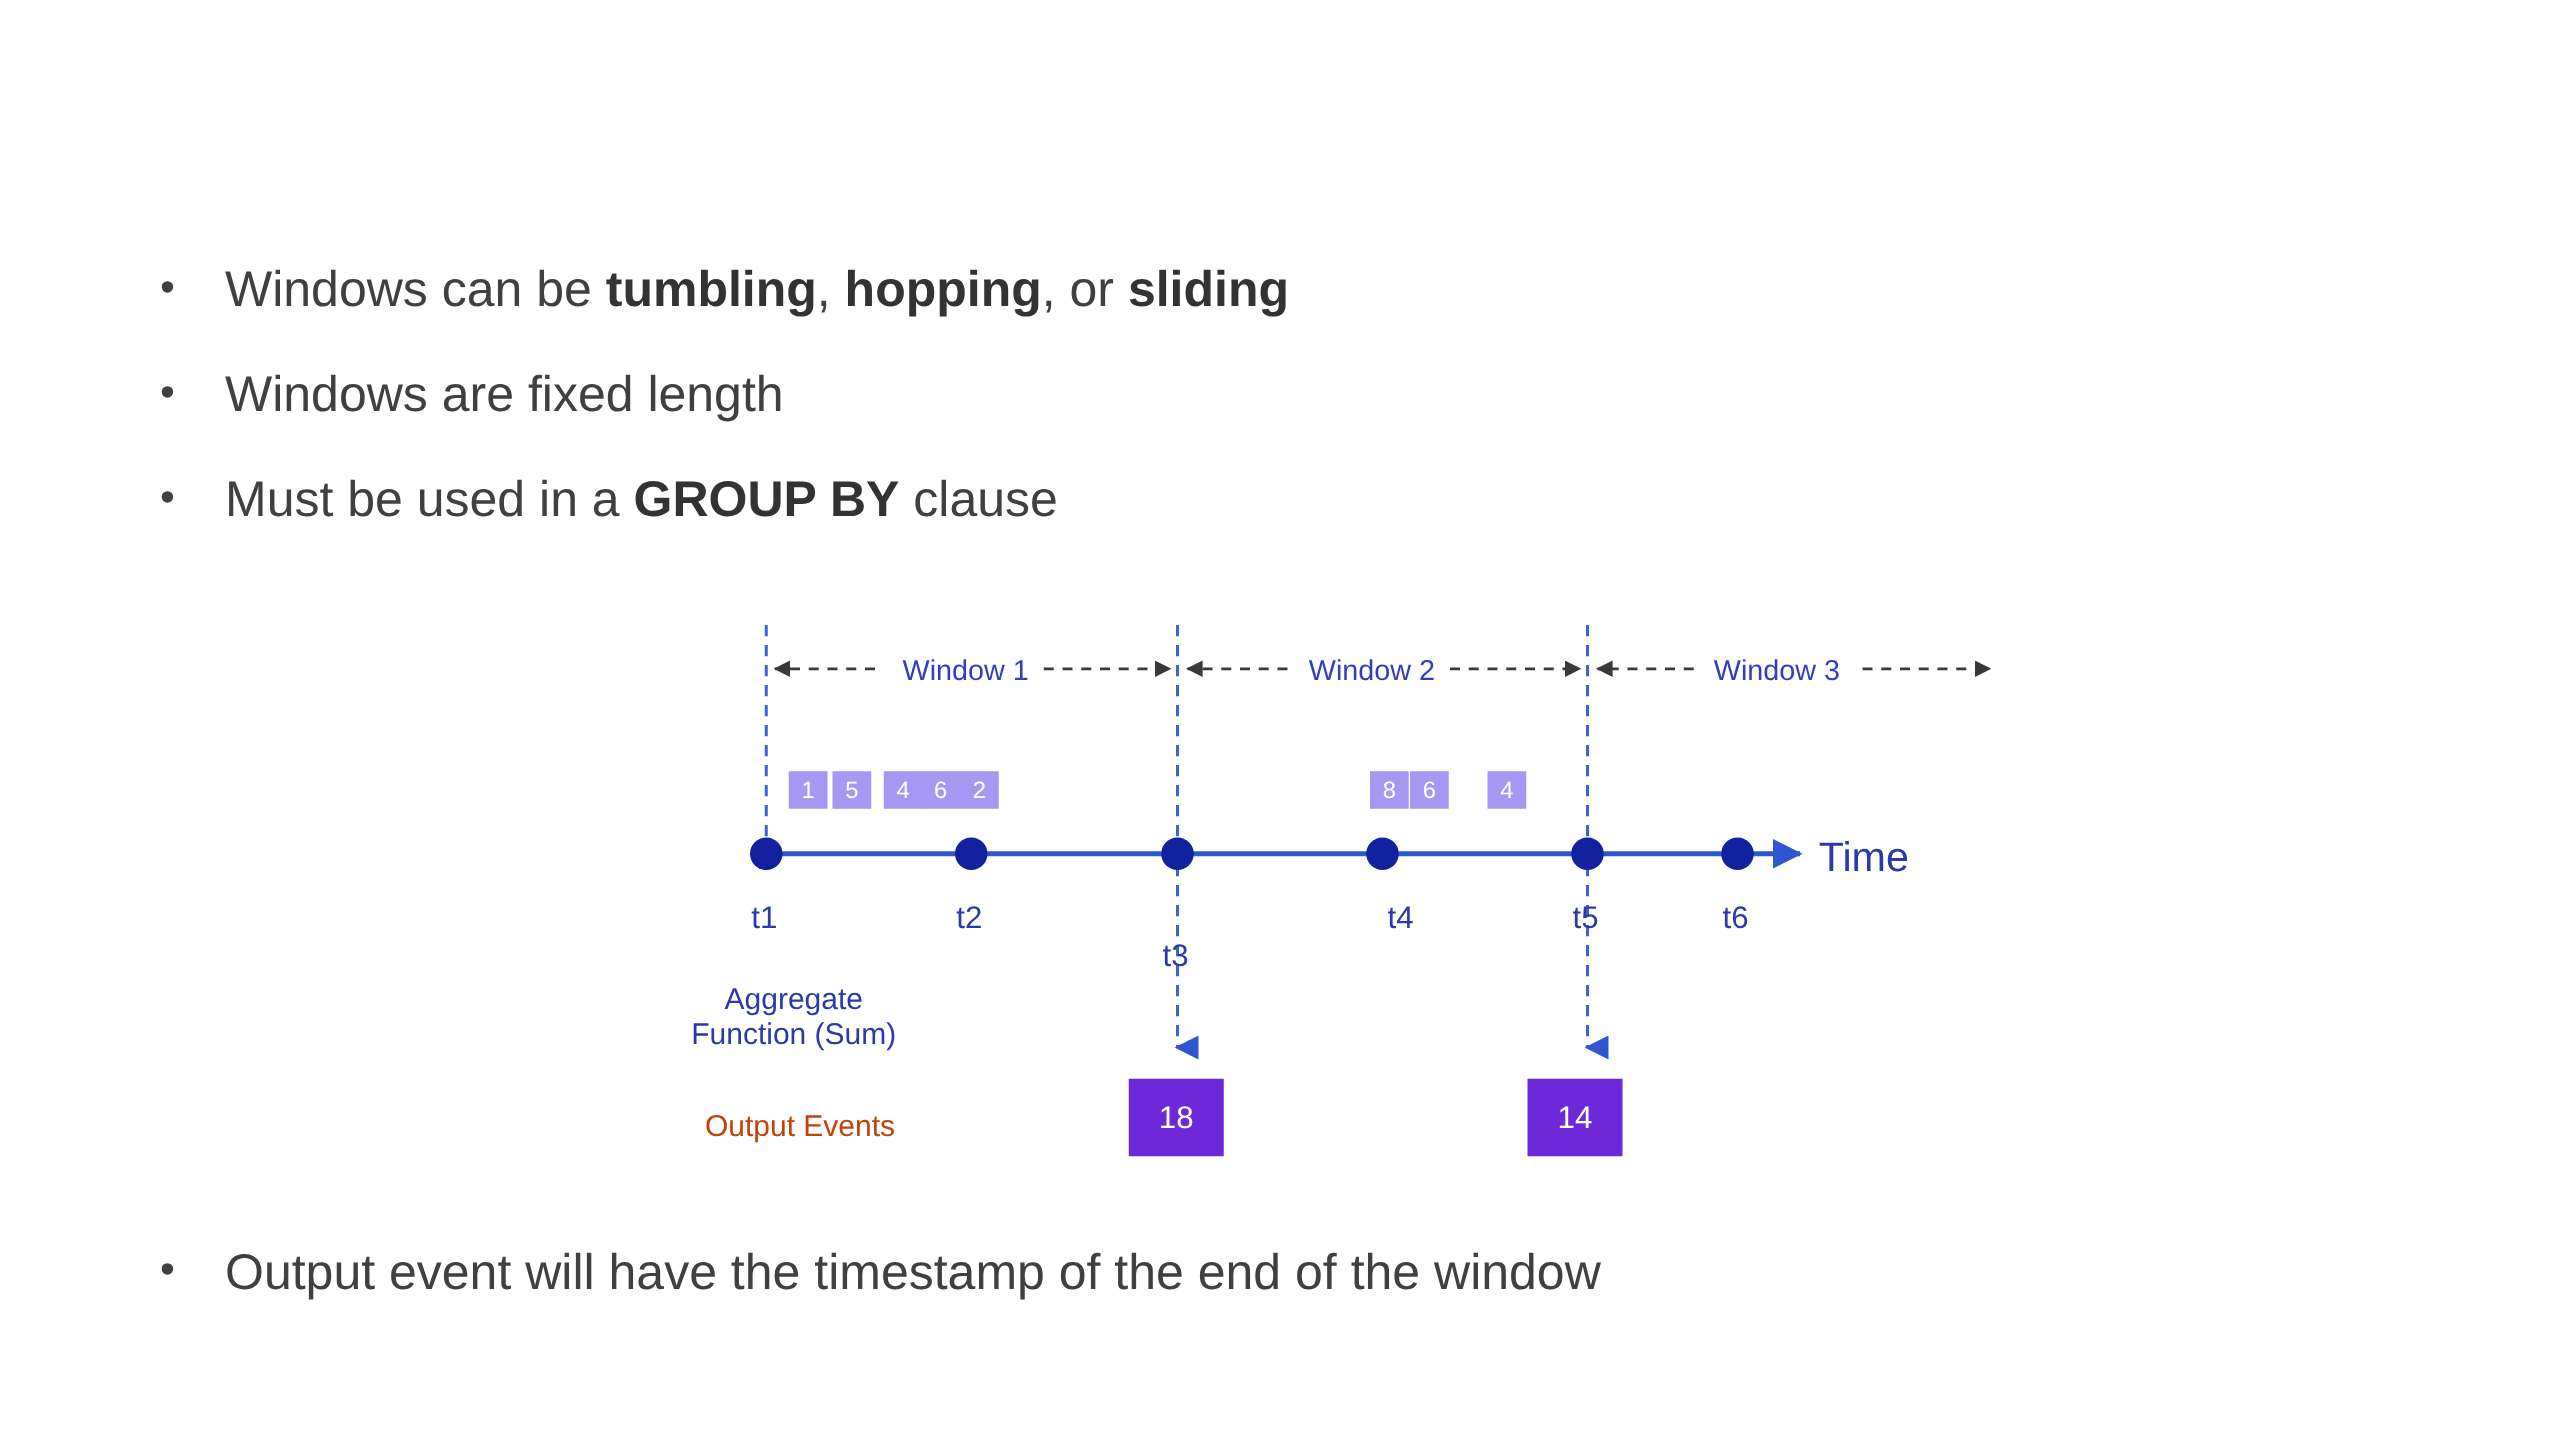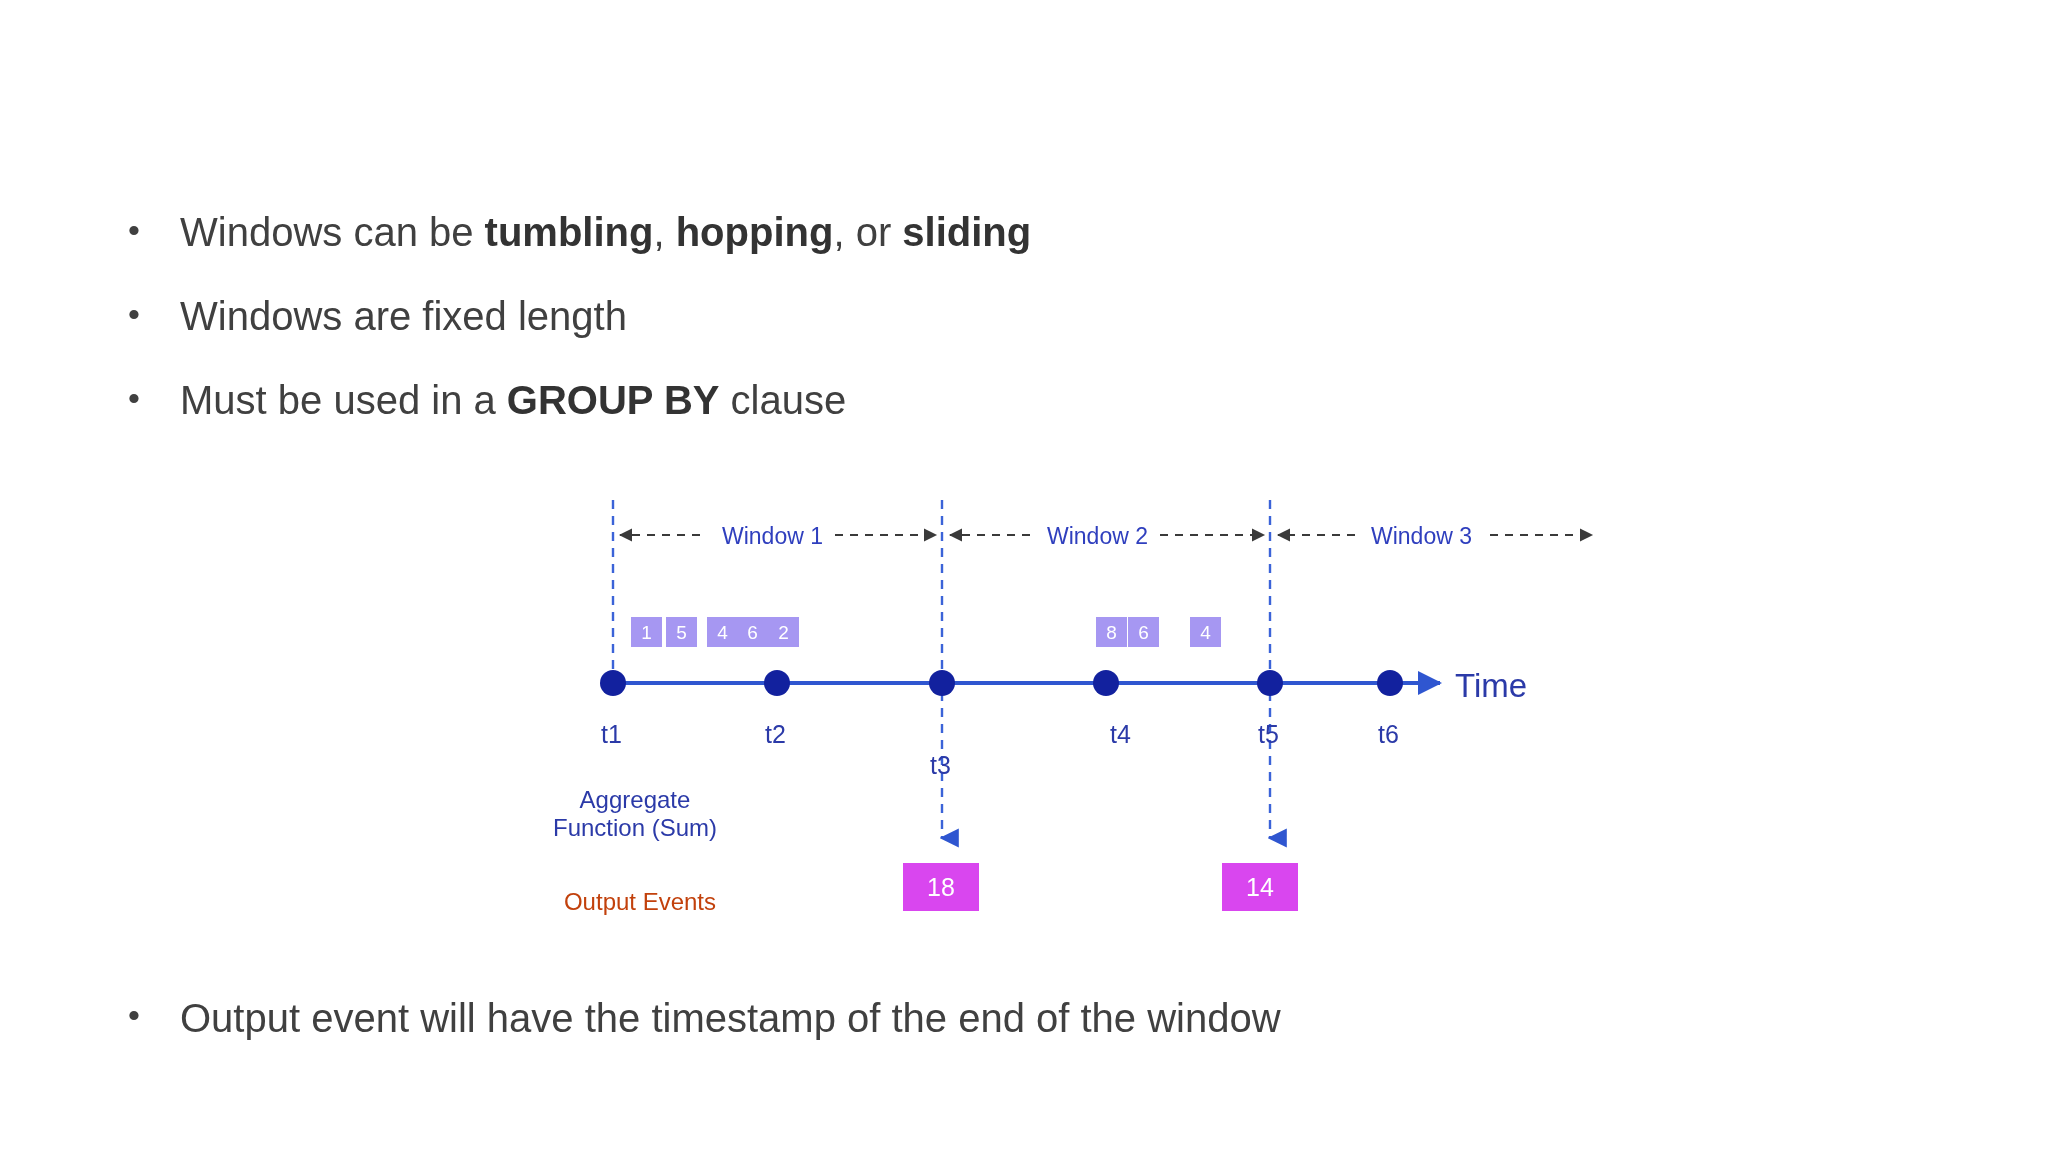"18" .out-box { background: #d946ef -> #6d28d9; height: 48px -> 62px }
